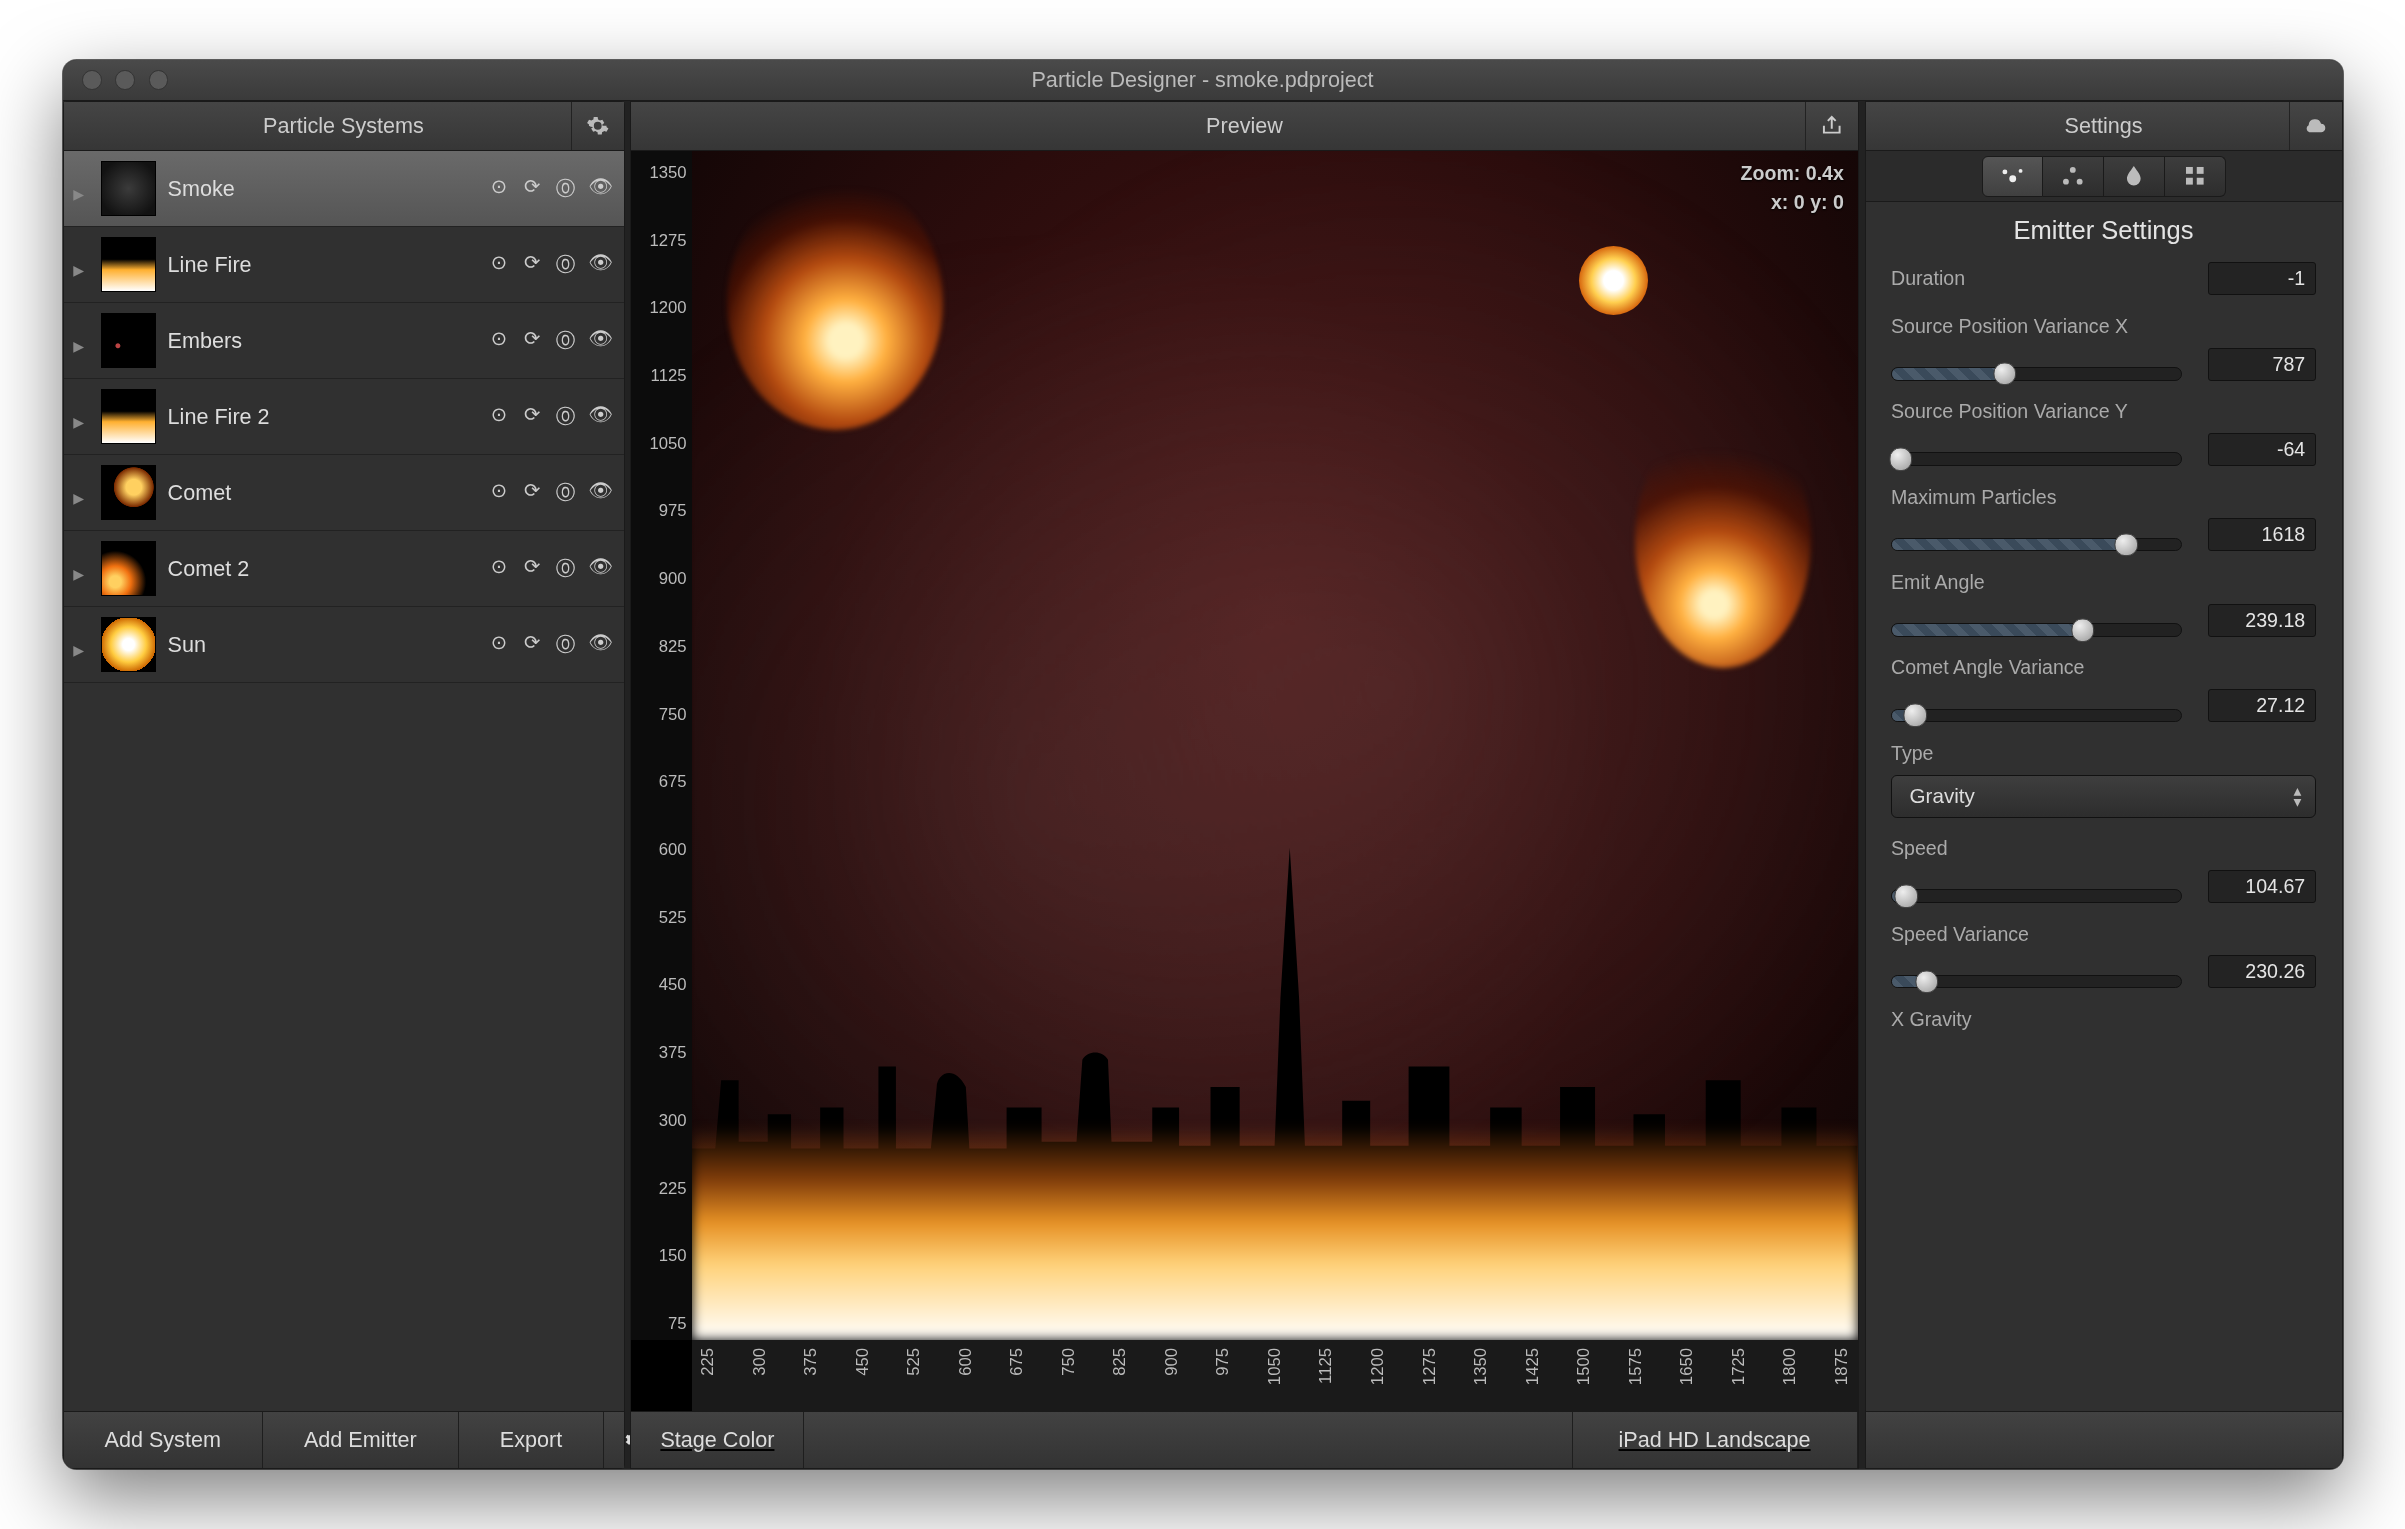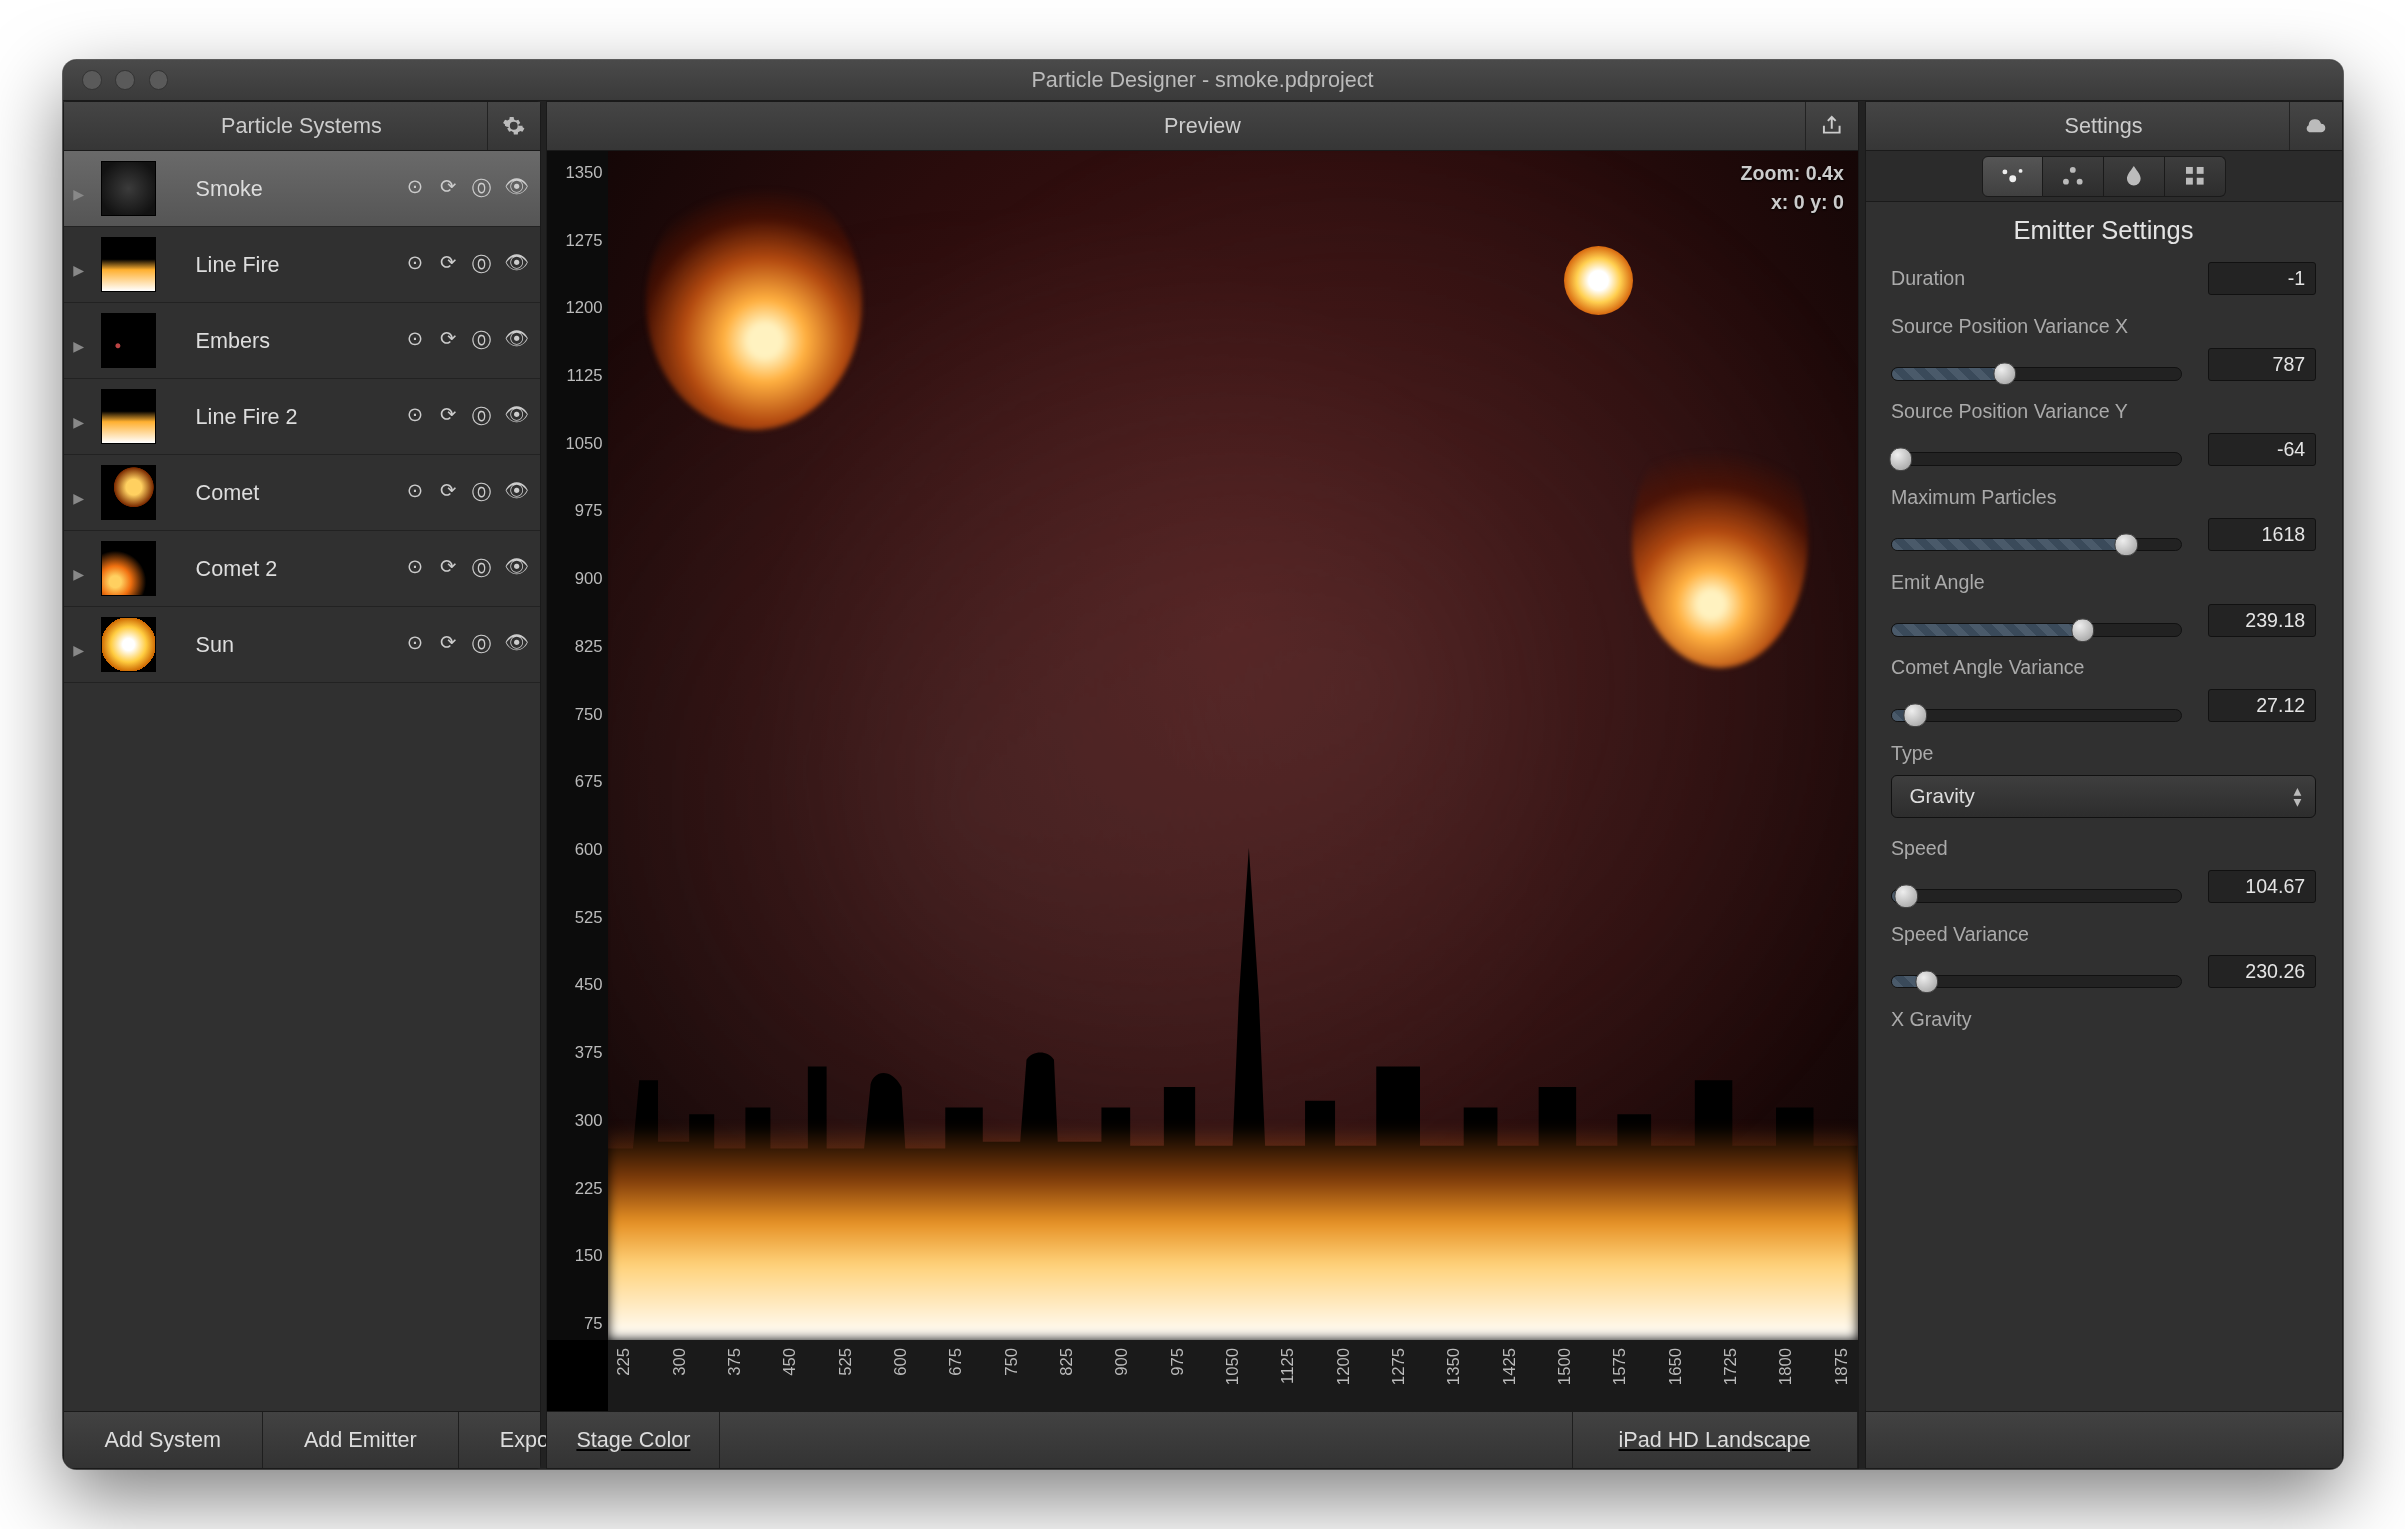"Particle Systems" .left { width: 478px -> 562px }
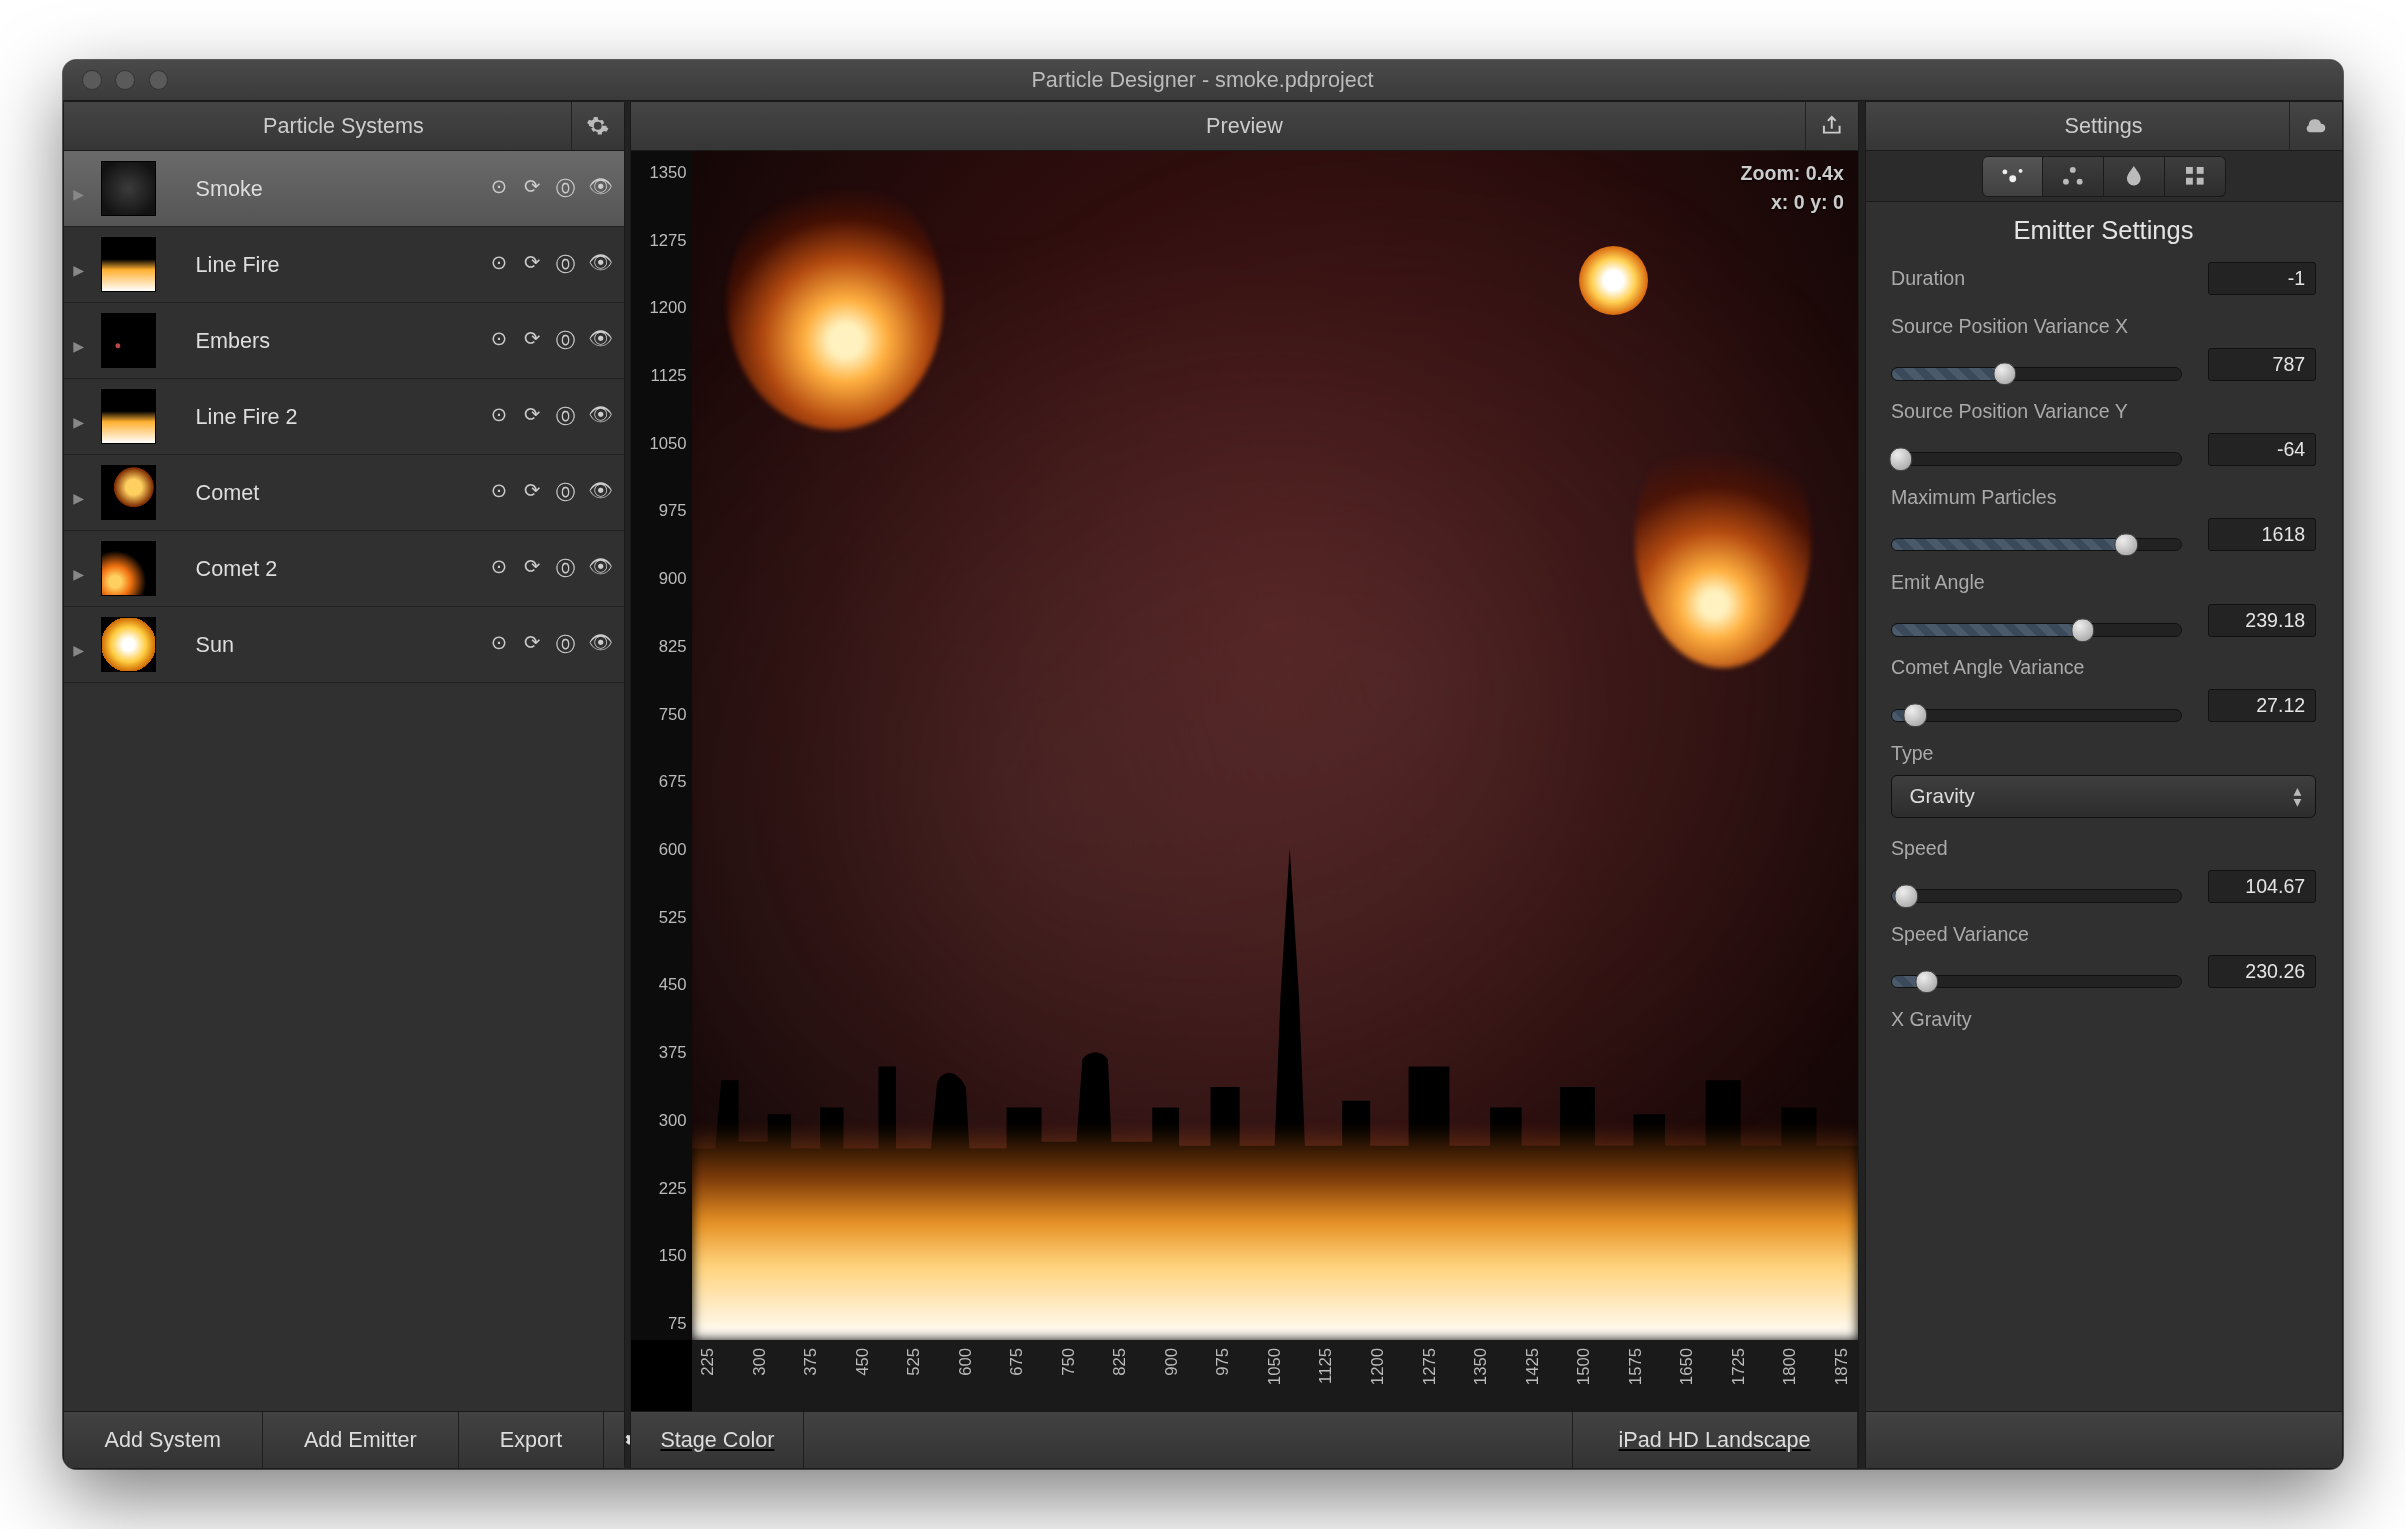"Smoke" .sys-name { margin-left: 28px -> none }
